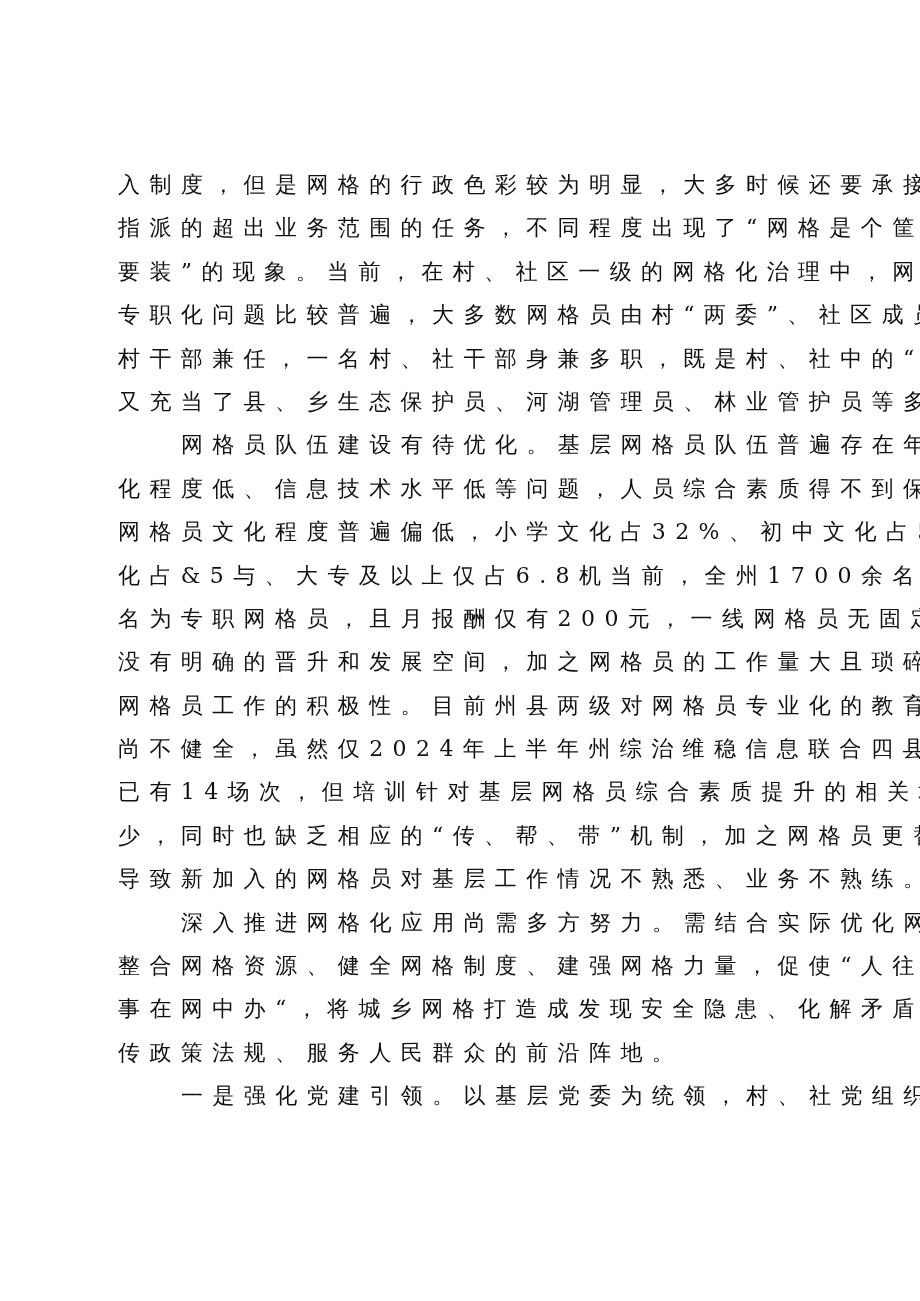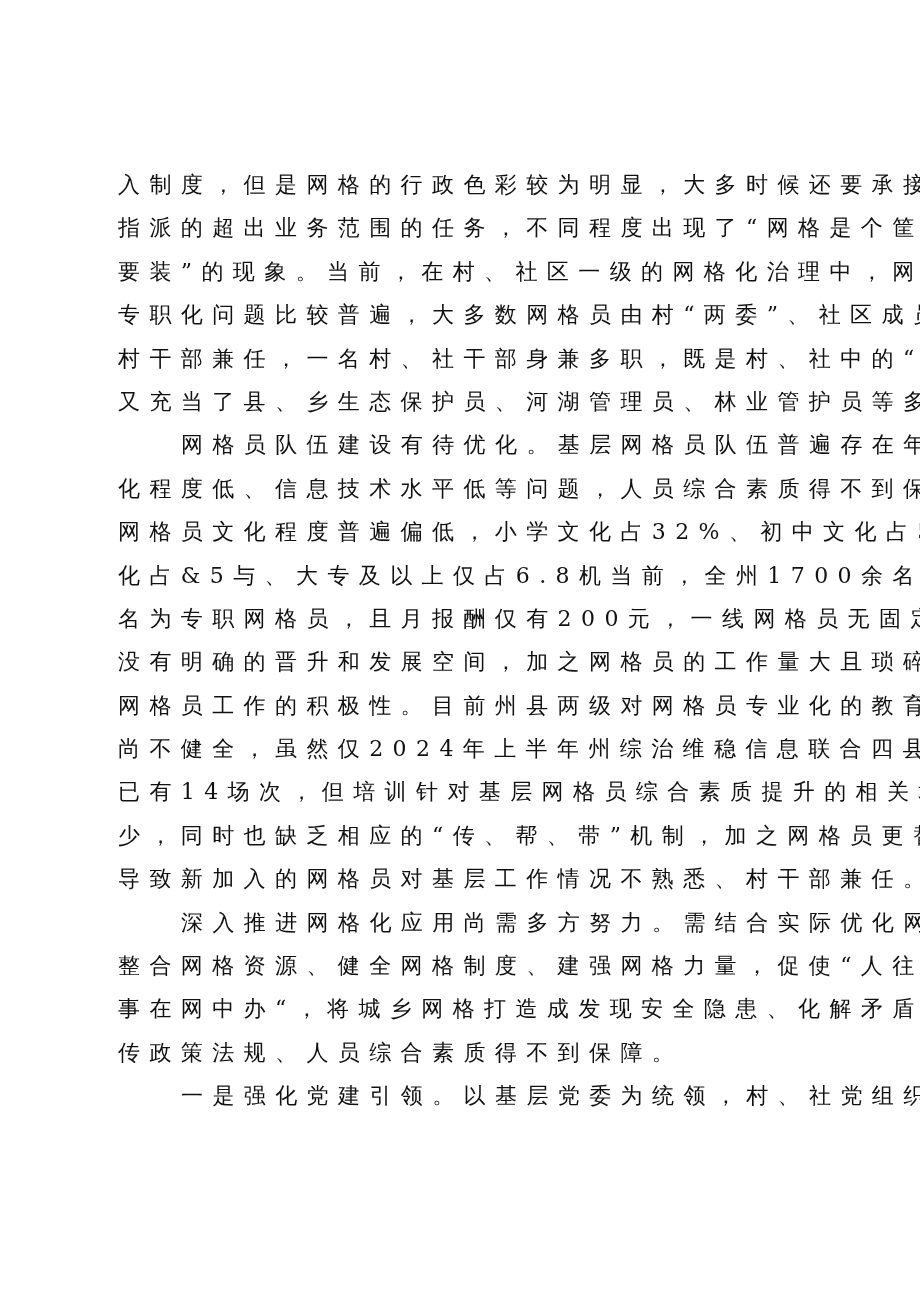"导致新加入的网格员对基层工作情况不熟悉、村干部兼任。" span.line { text: 村干部兼任 -> 业务不熟练 }
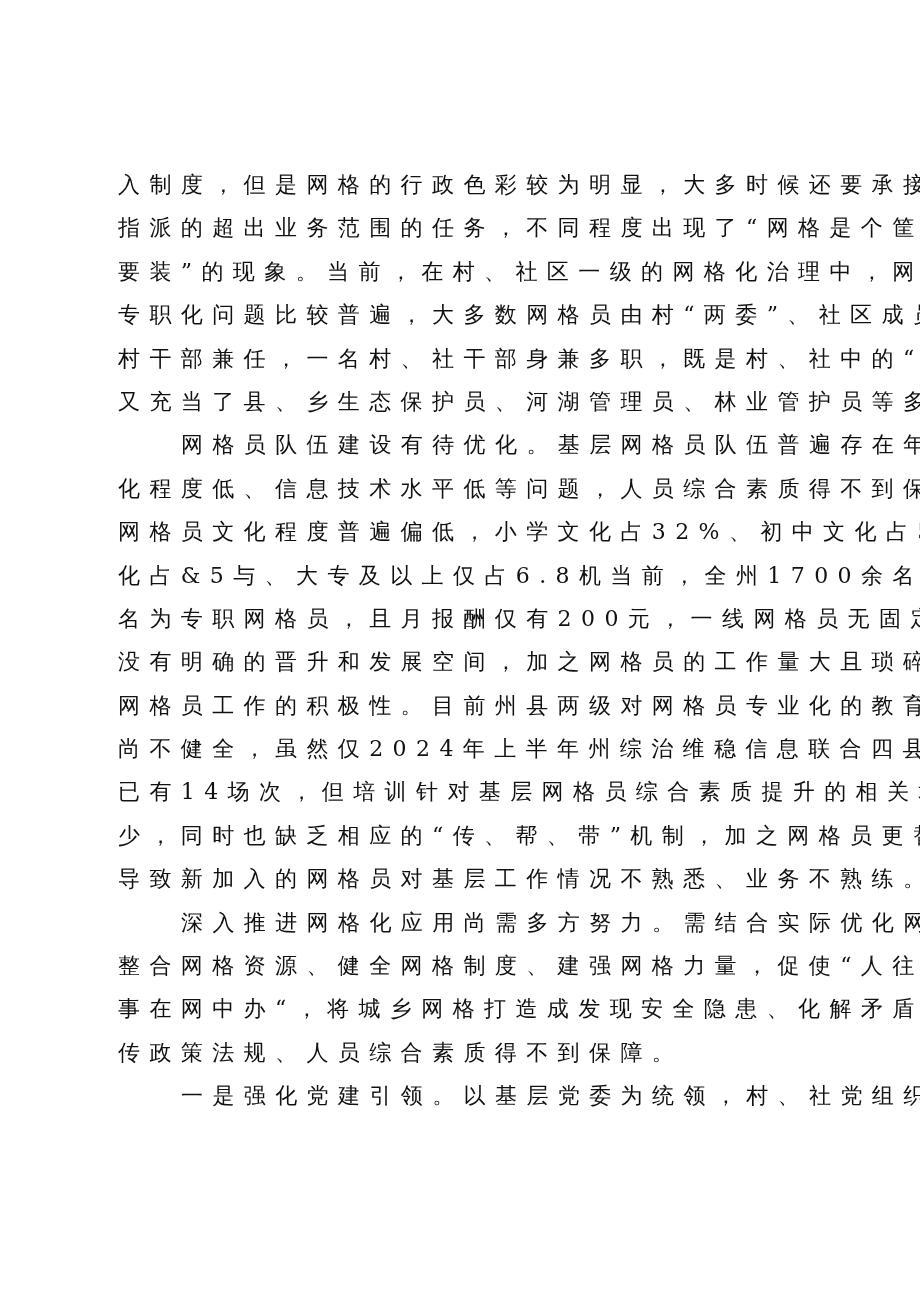"传政策法规、人员综合素质得不到保障。" span.line { text: 人员综合素质得不到保障 -> 服务人民群众的前沿阵地 }
